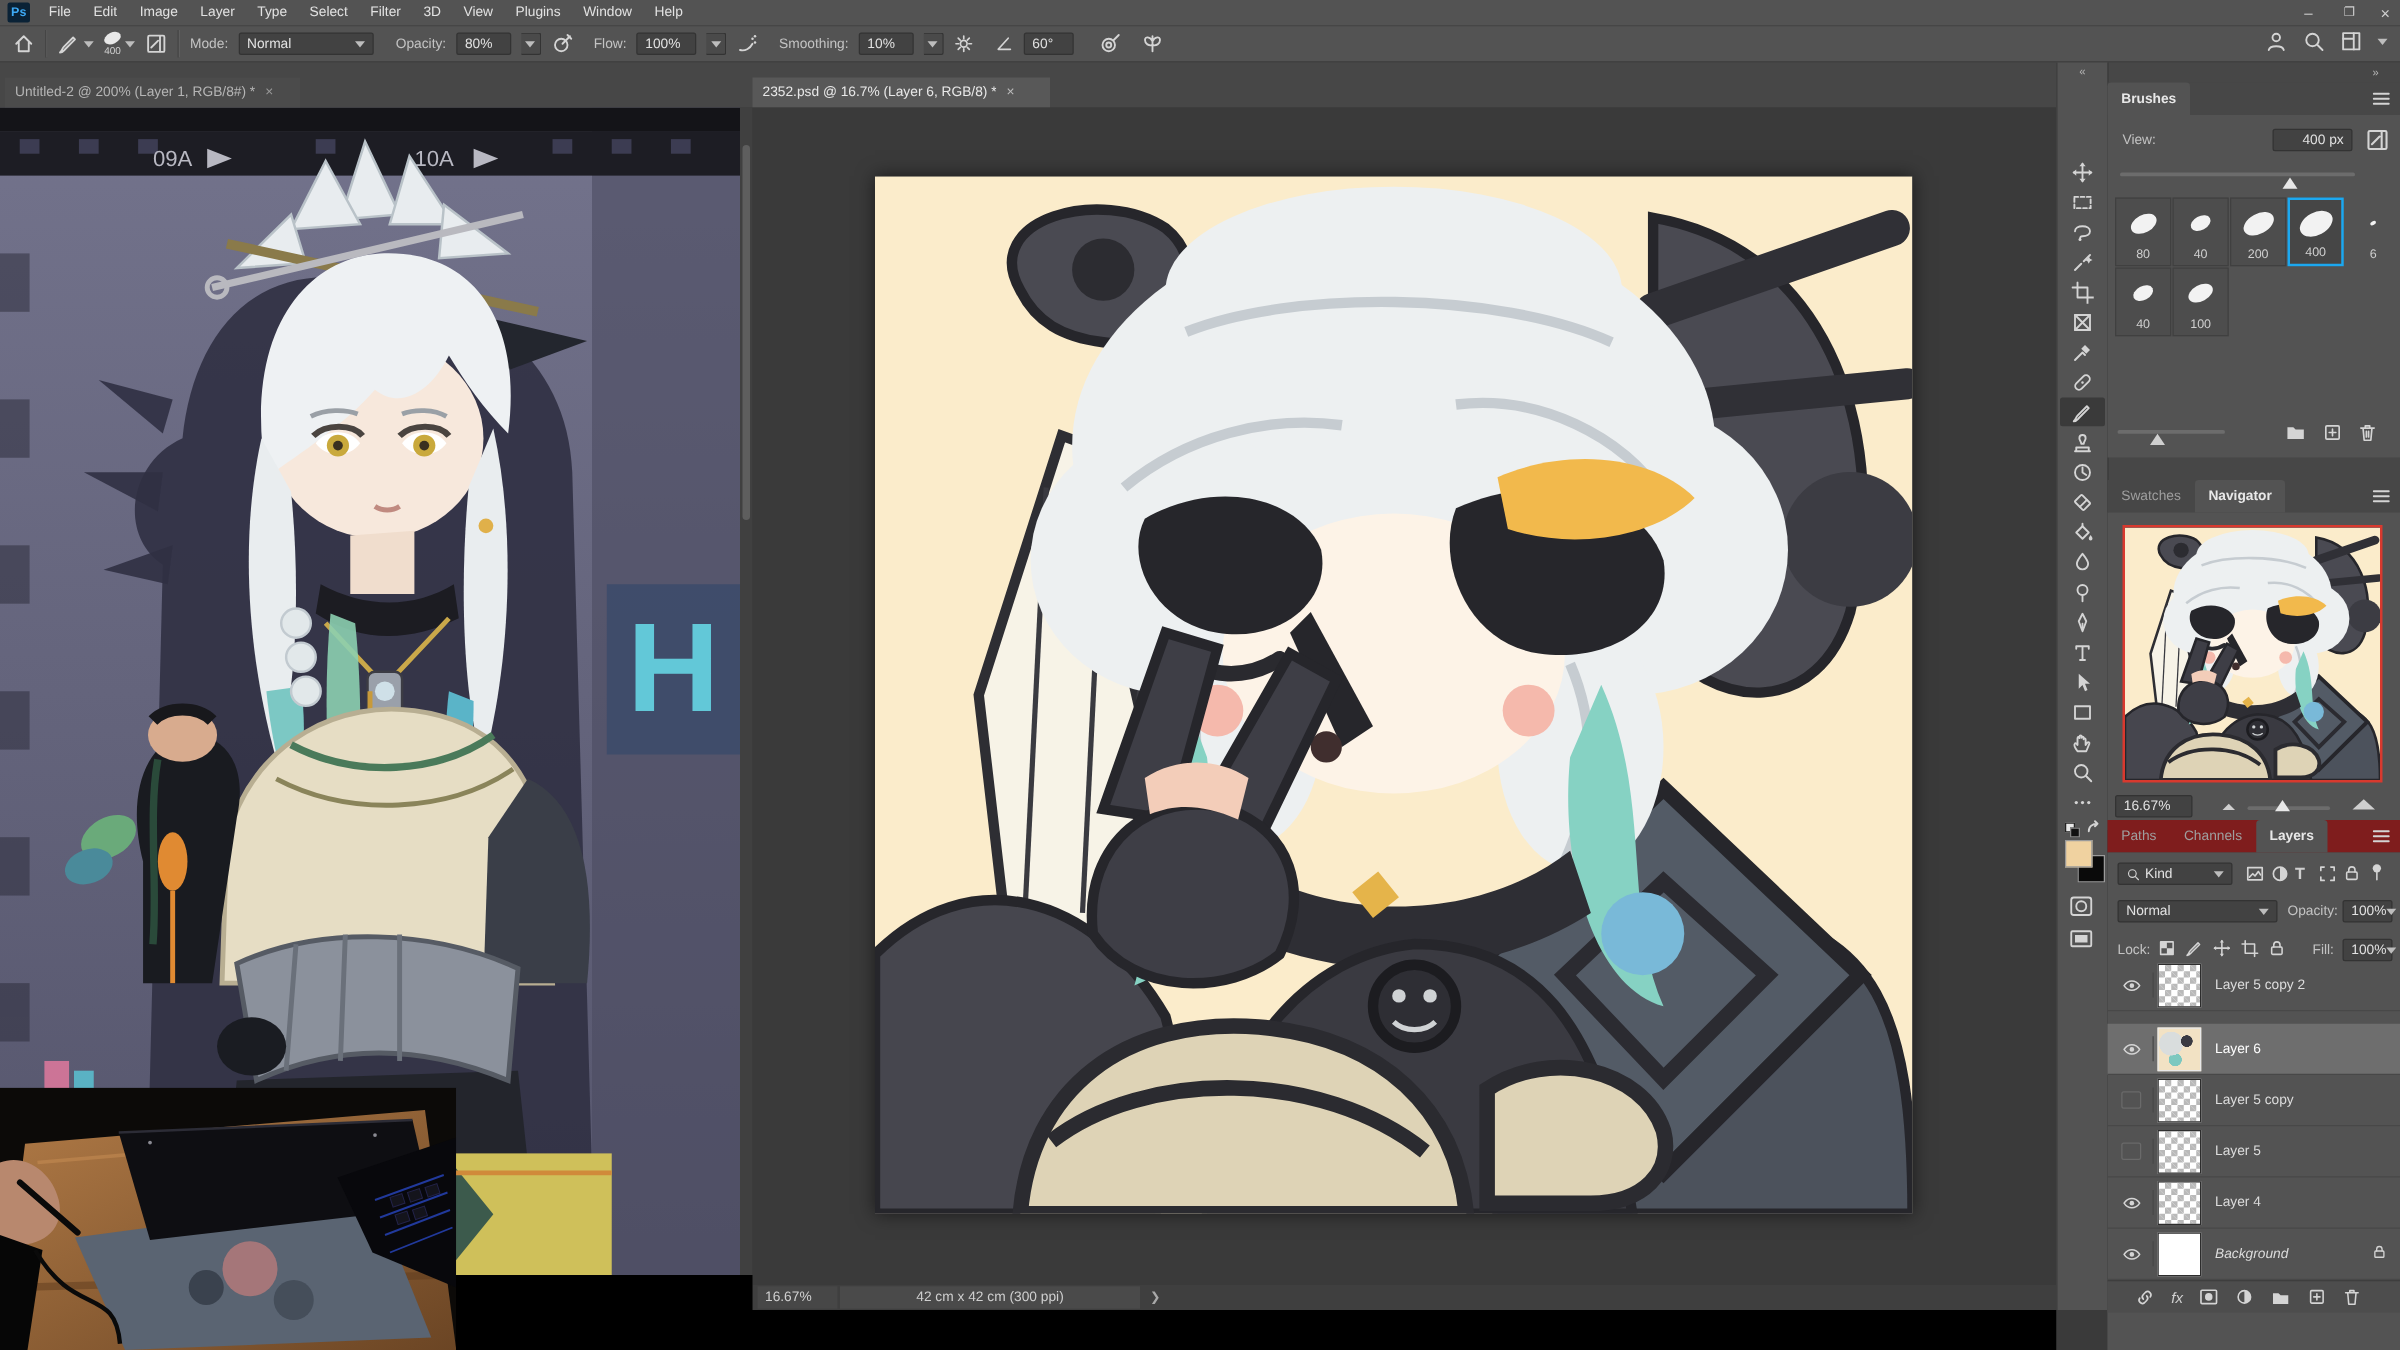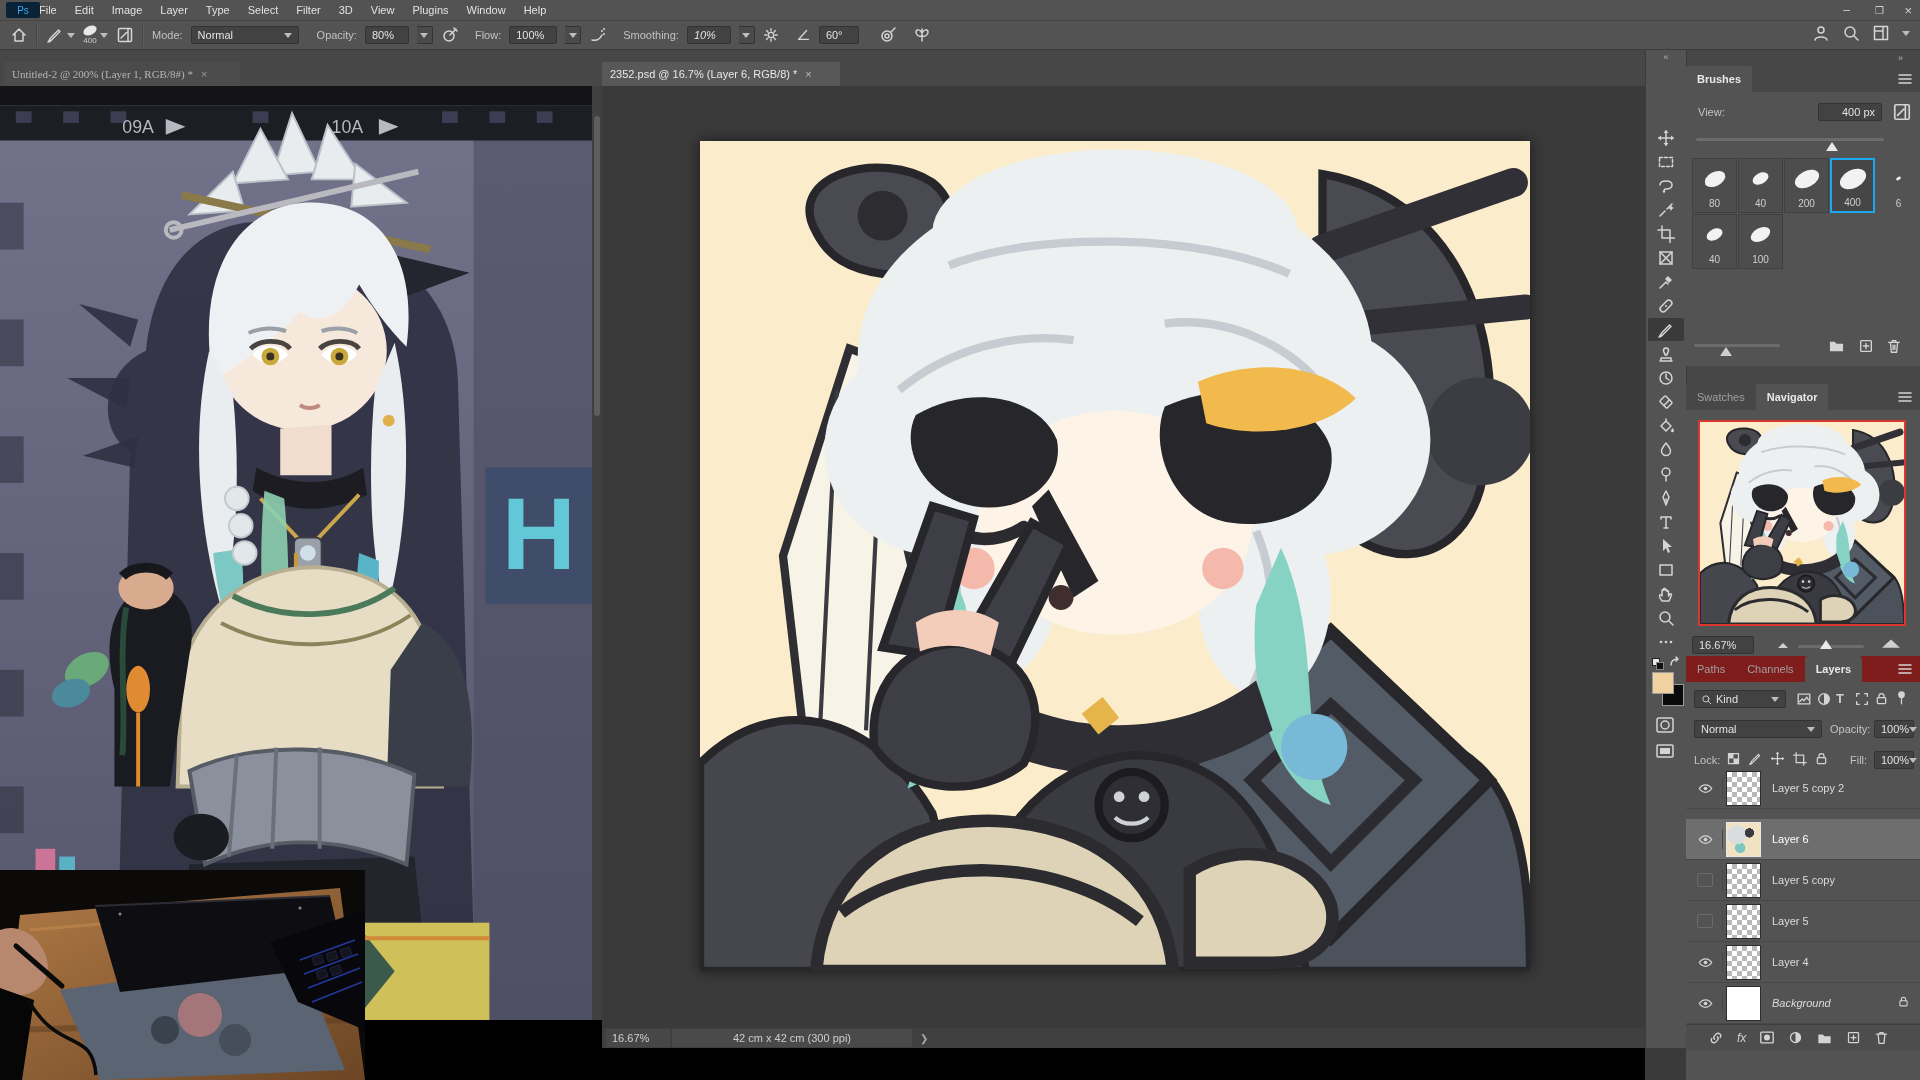"Ps" div.abs { font-weight: normal -> bold; width: 34px -> 18px }
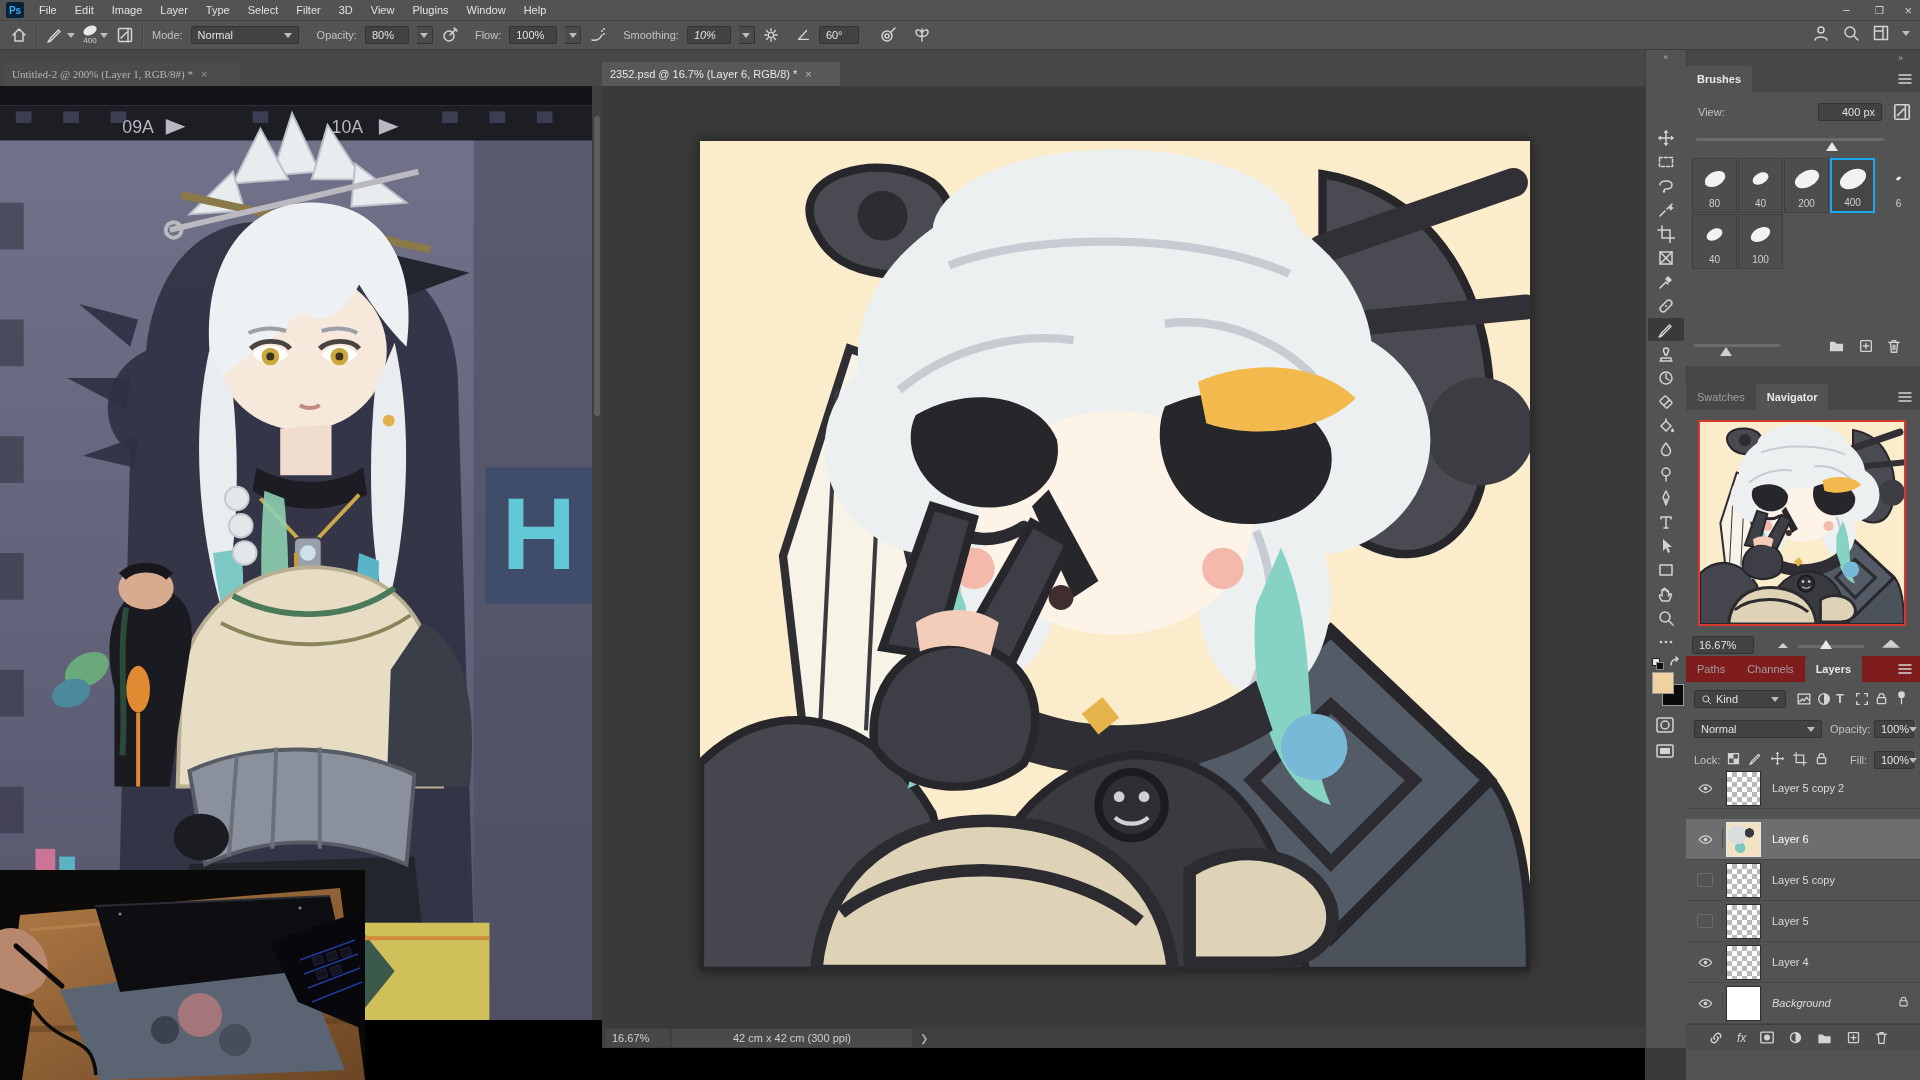"10%" div.field { font-style: italic -> none }
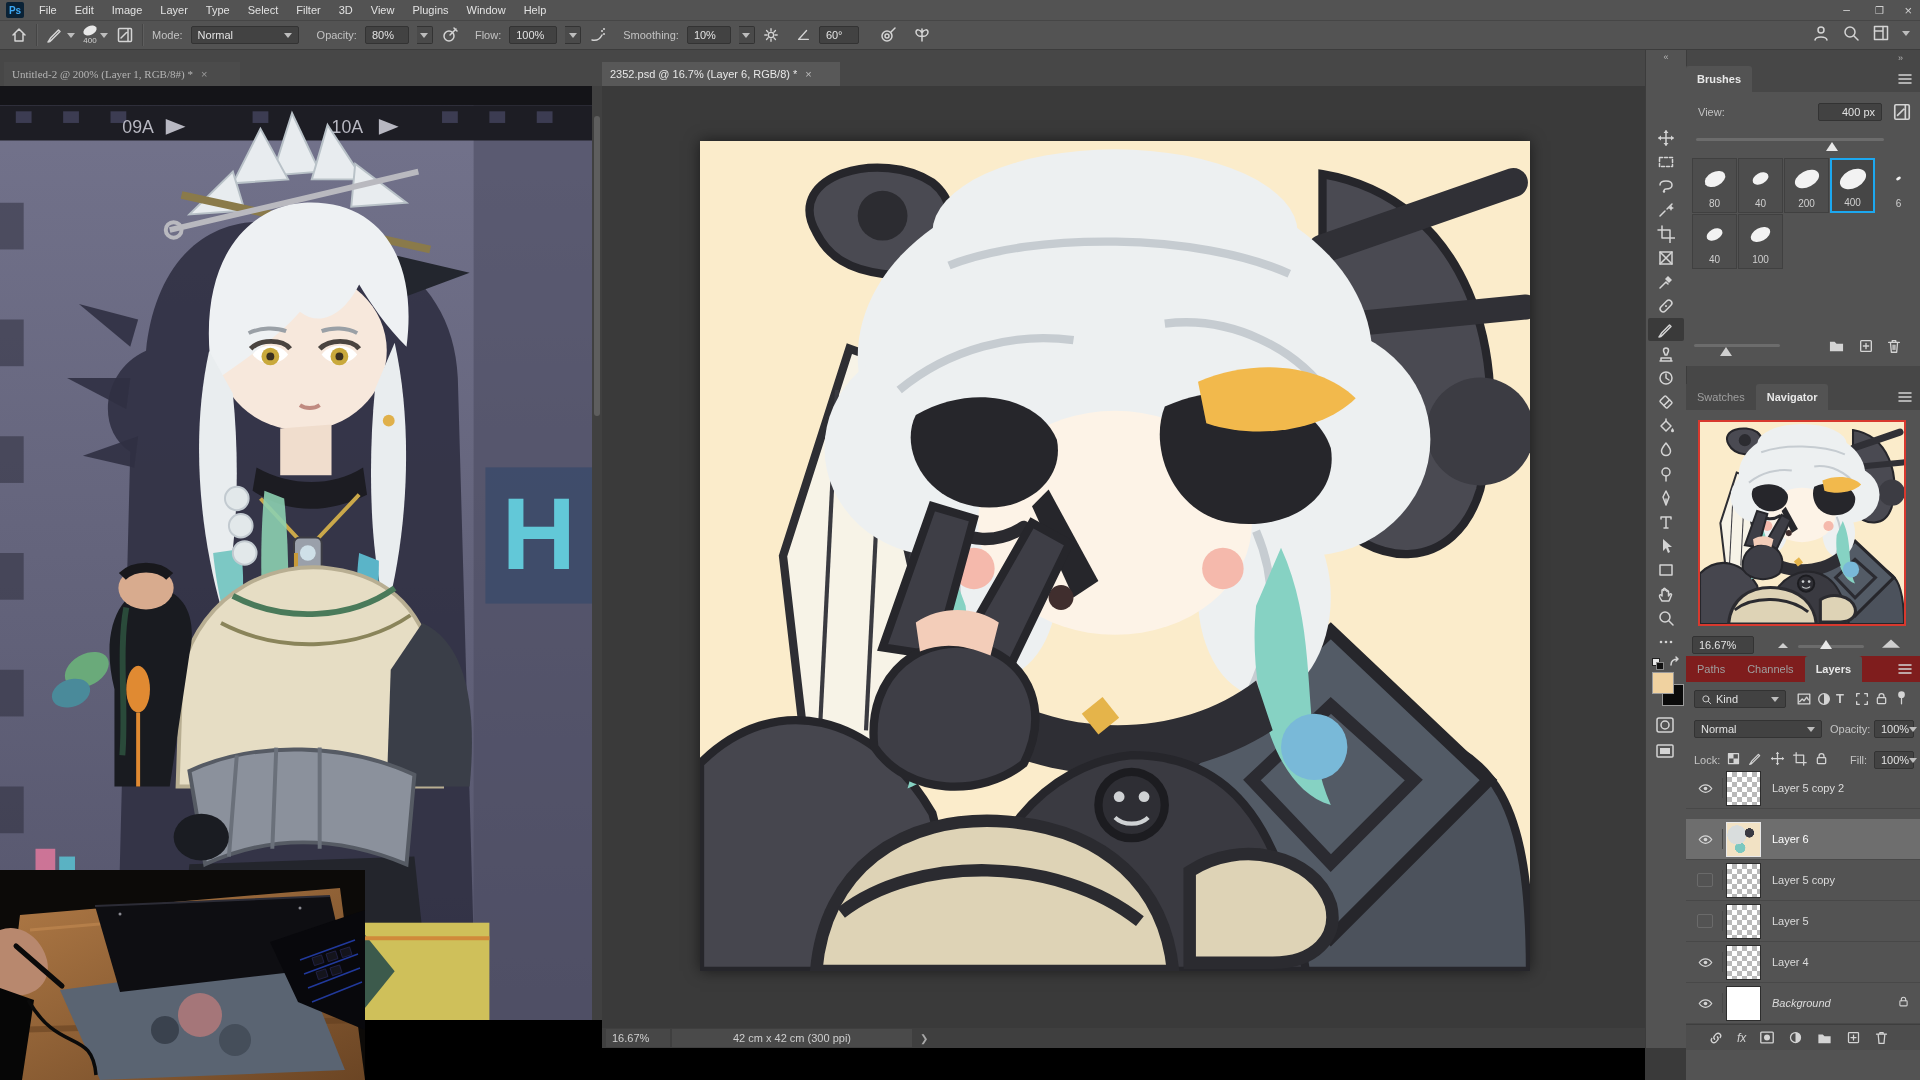"Untitled-2 @ 200% (Layer 1," span { font-family: Liberation Serif, serif -> none }
